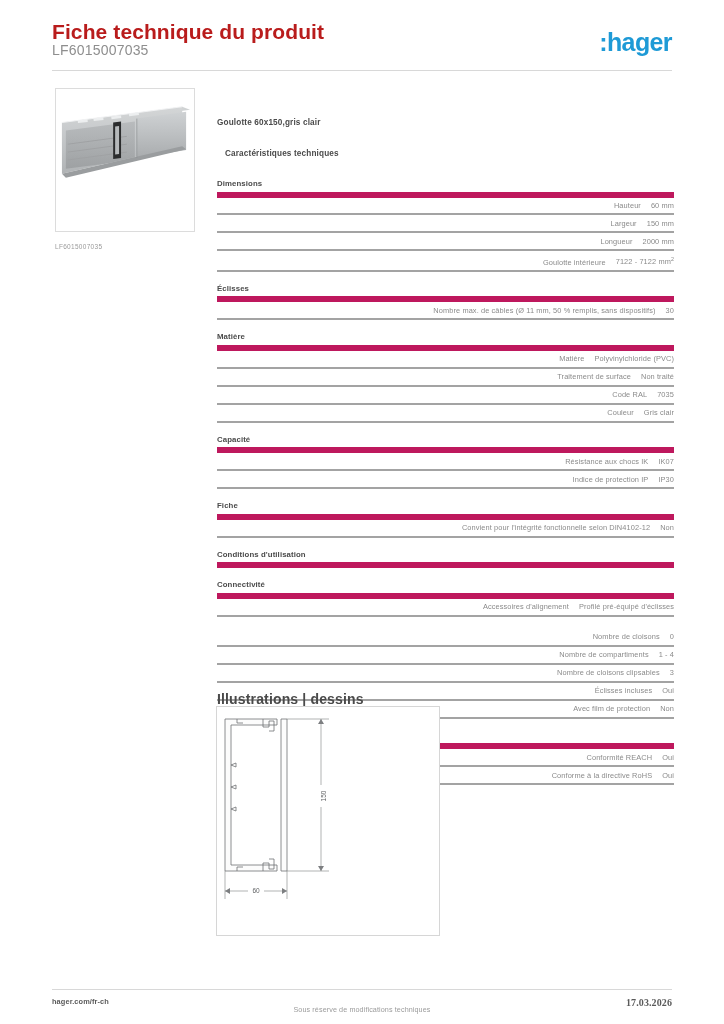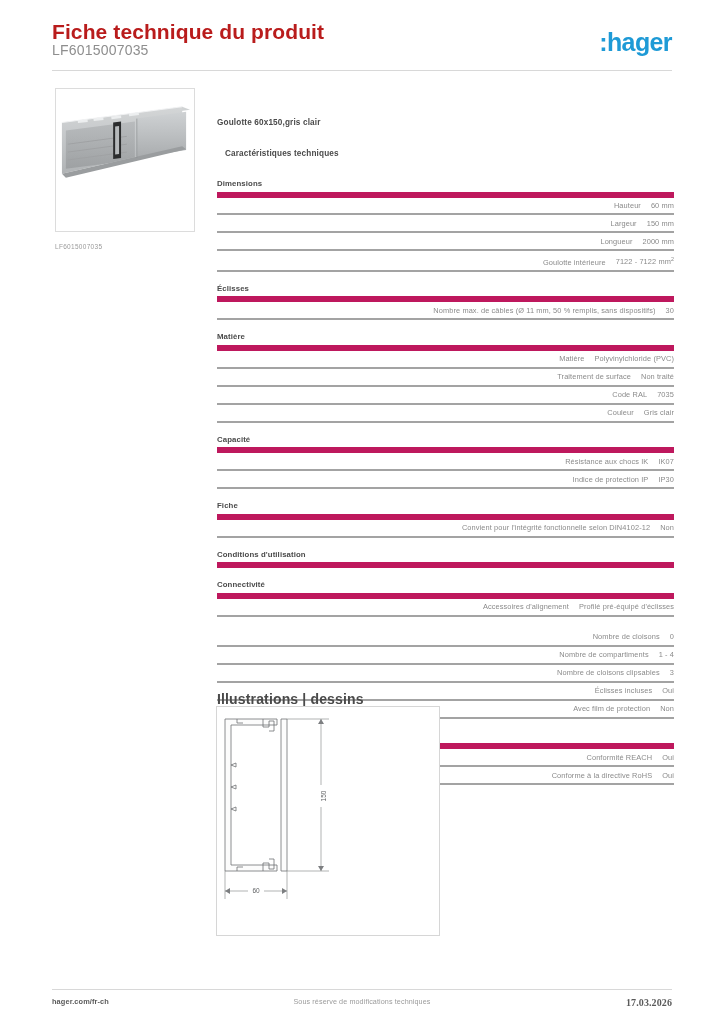"Sous réserve de modifications techniques" .footer-center { top: 0 -> 8px }
